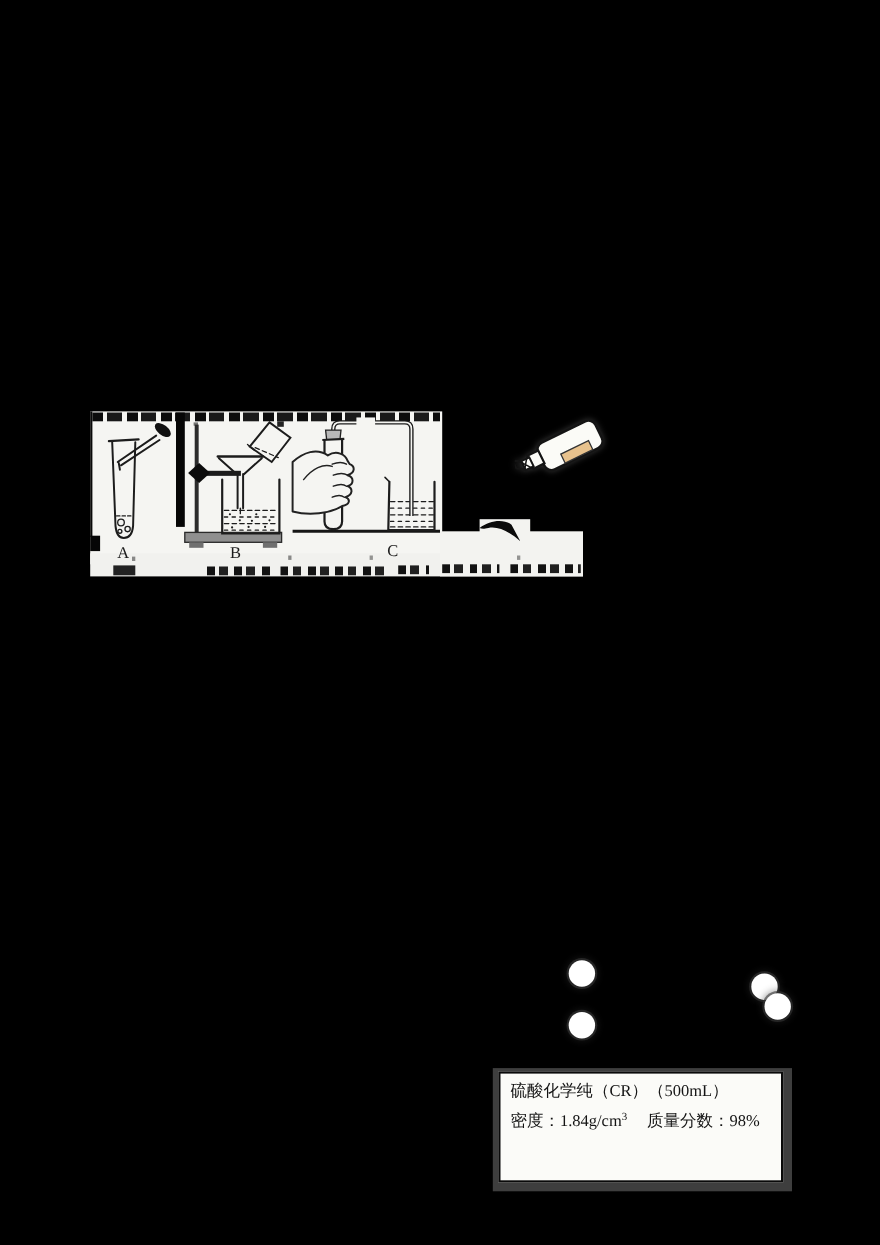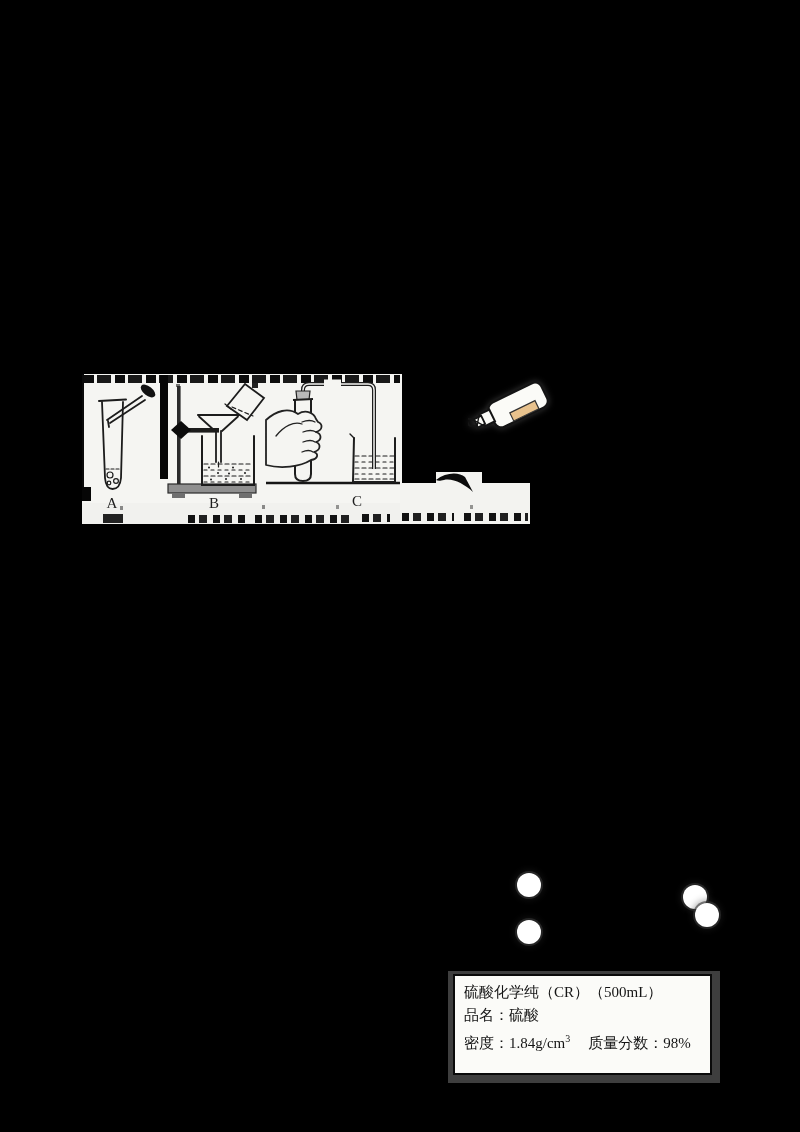"品名：硫酸" div { html: <div>品名：硫酸</div> -> none }
